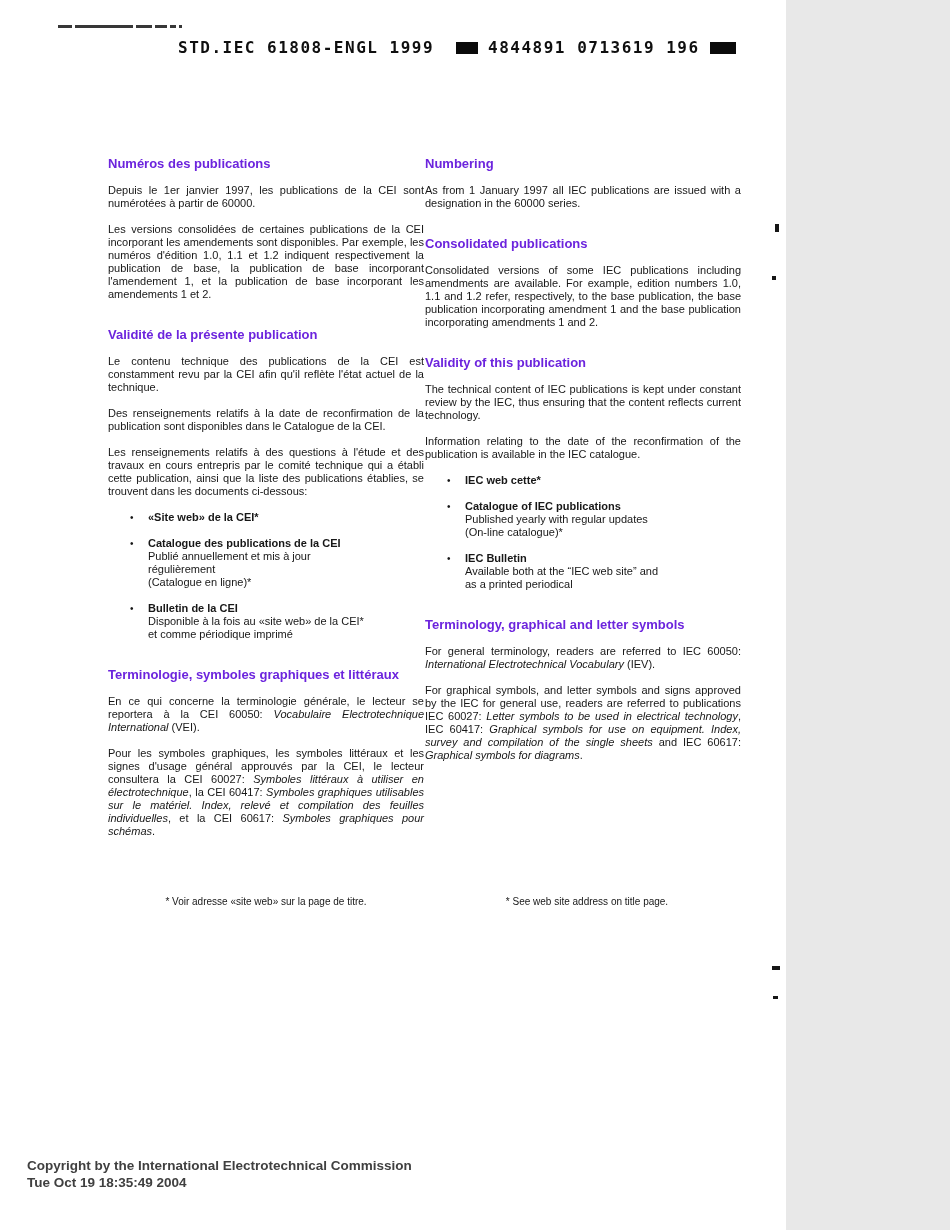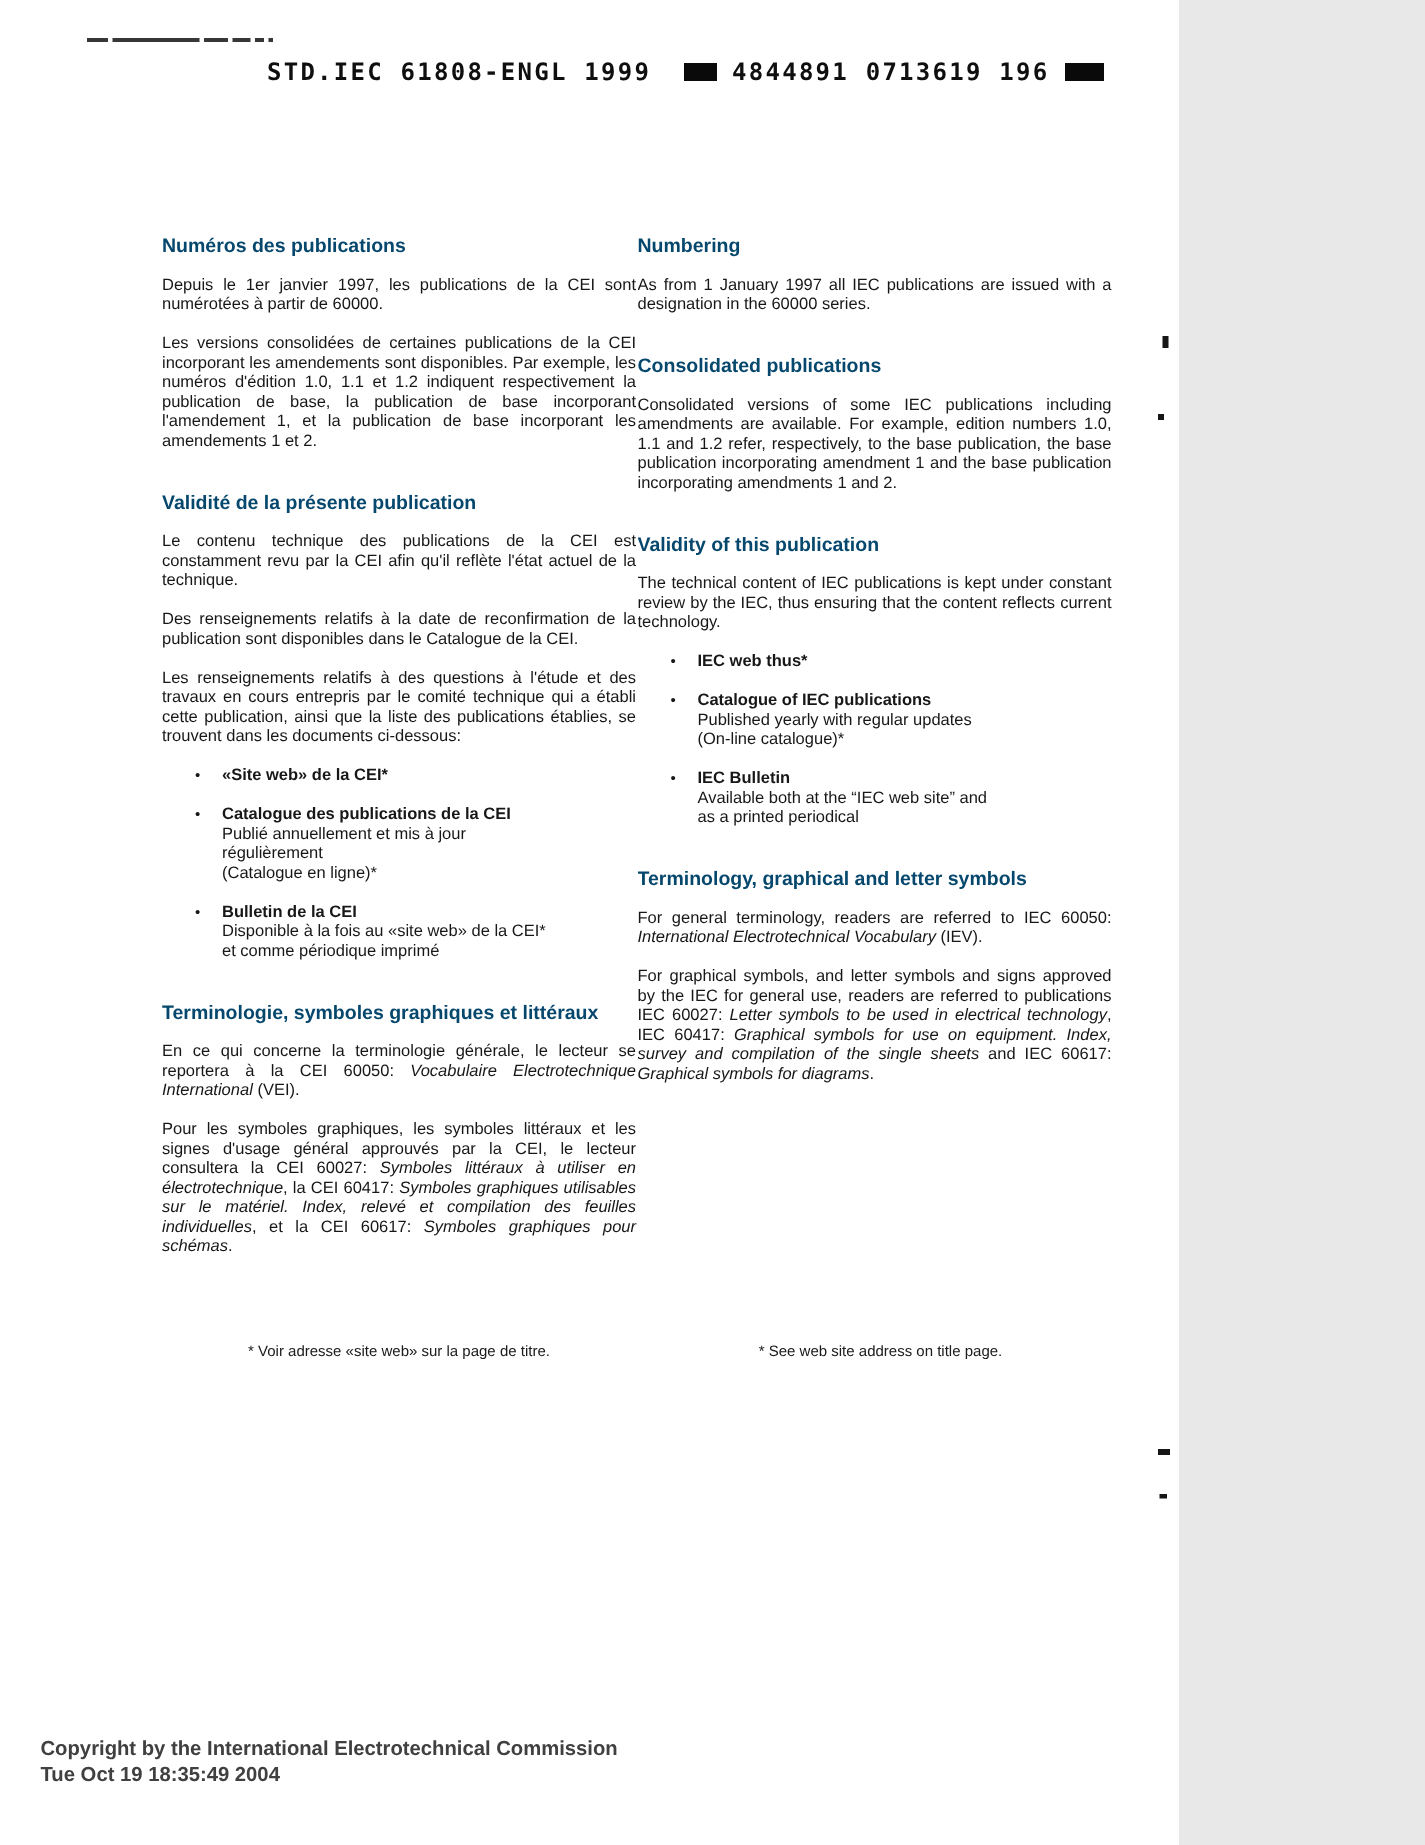"Numéros des publications" .col h3 { color: #0c4a6e -> #6d28d9 }
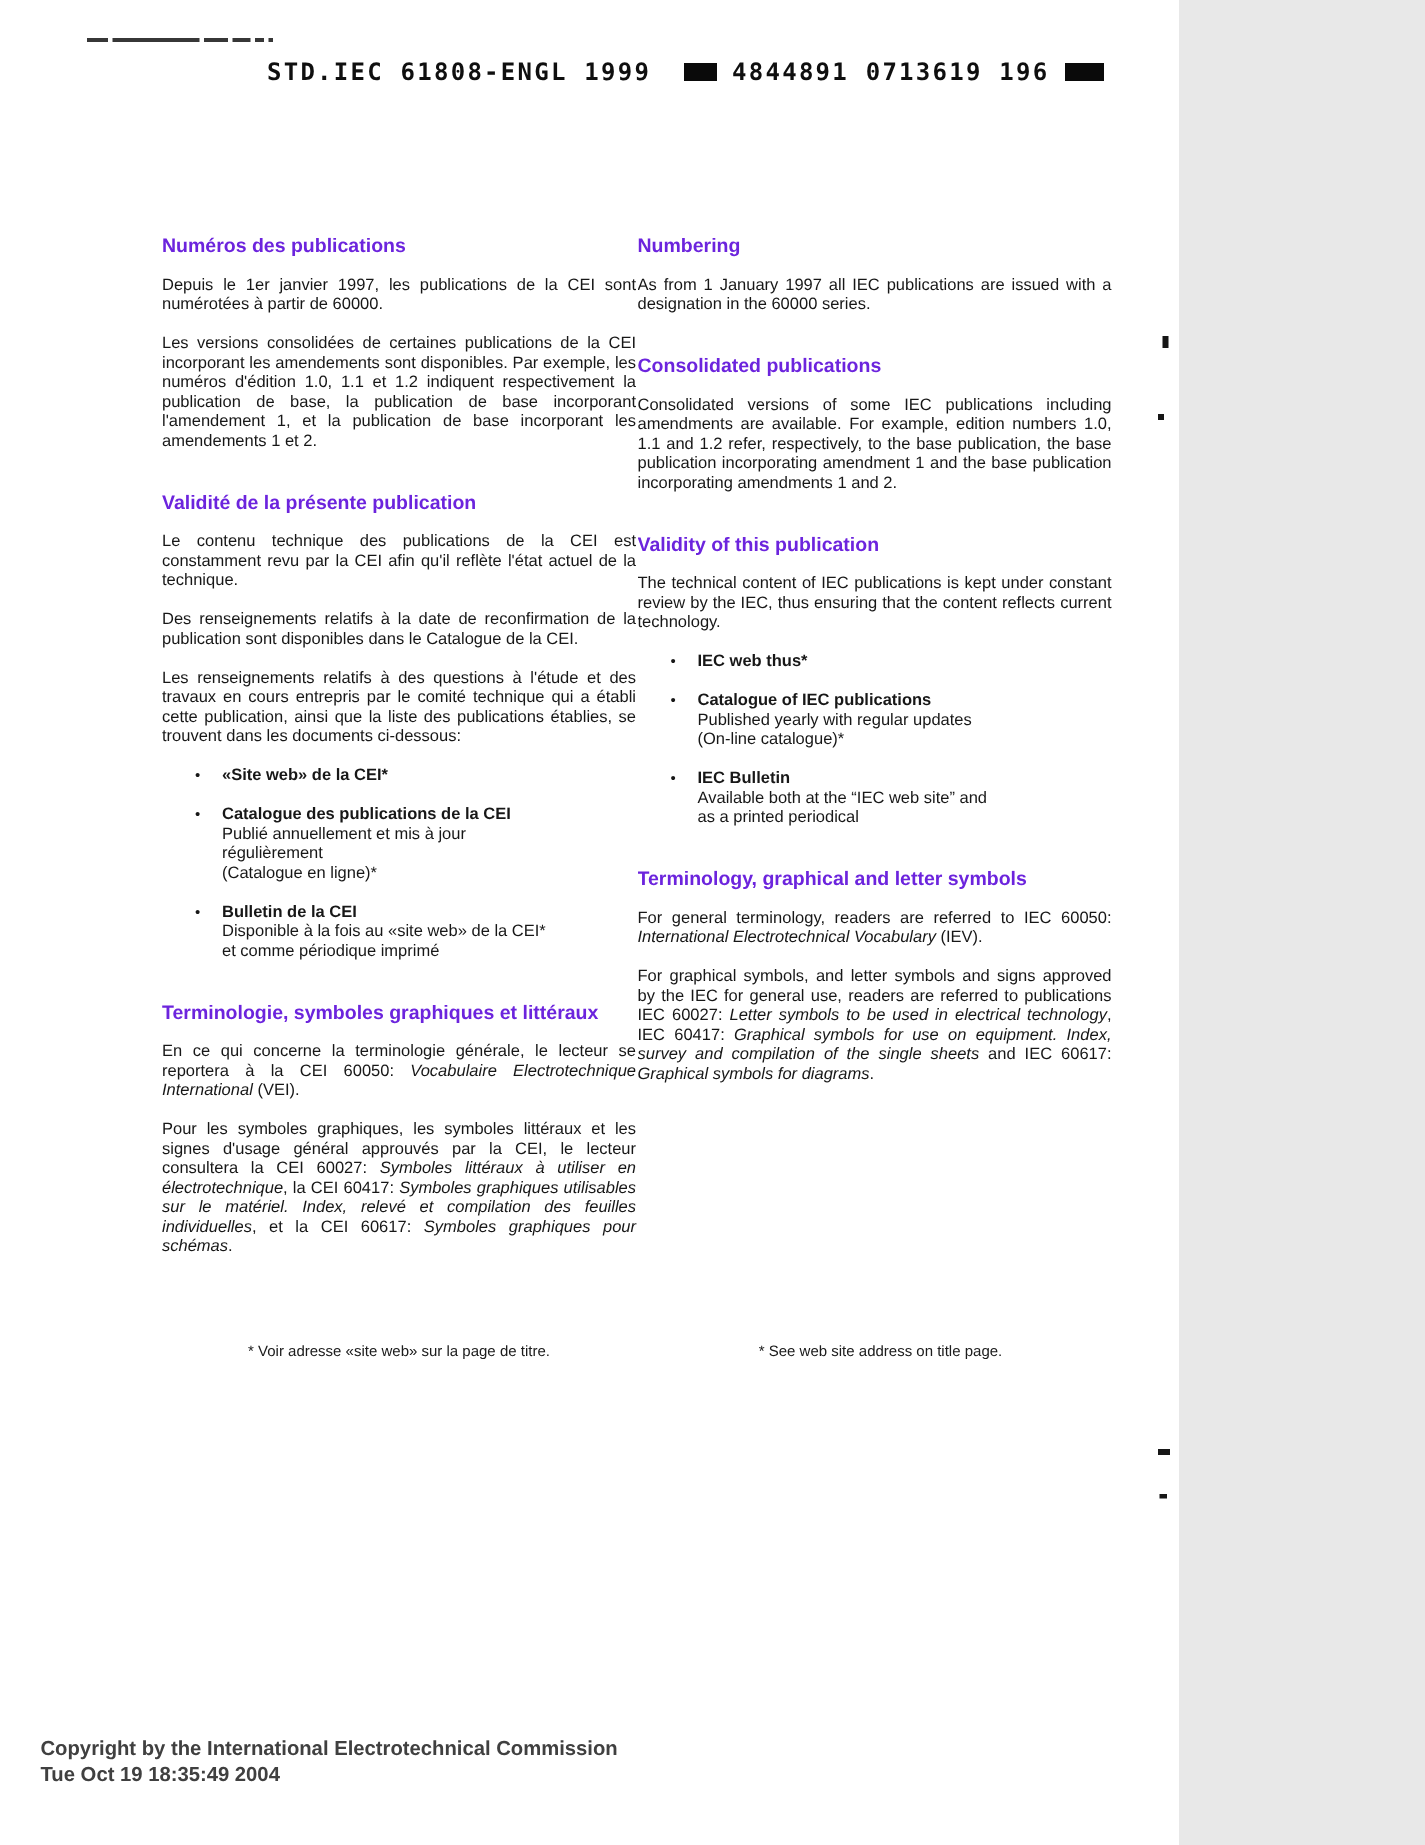"Information relating to the date" p { html: none -> <p>Information relating to the date of the reconfirmation of the publication is available in the IEC catalogue.</p> }
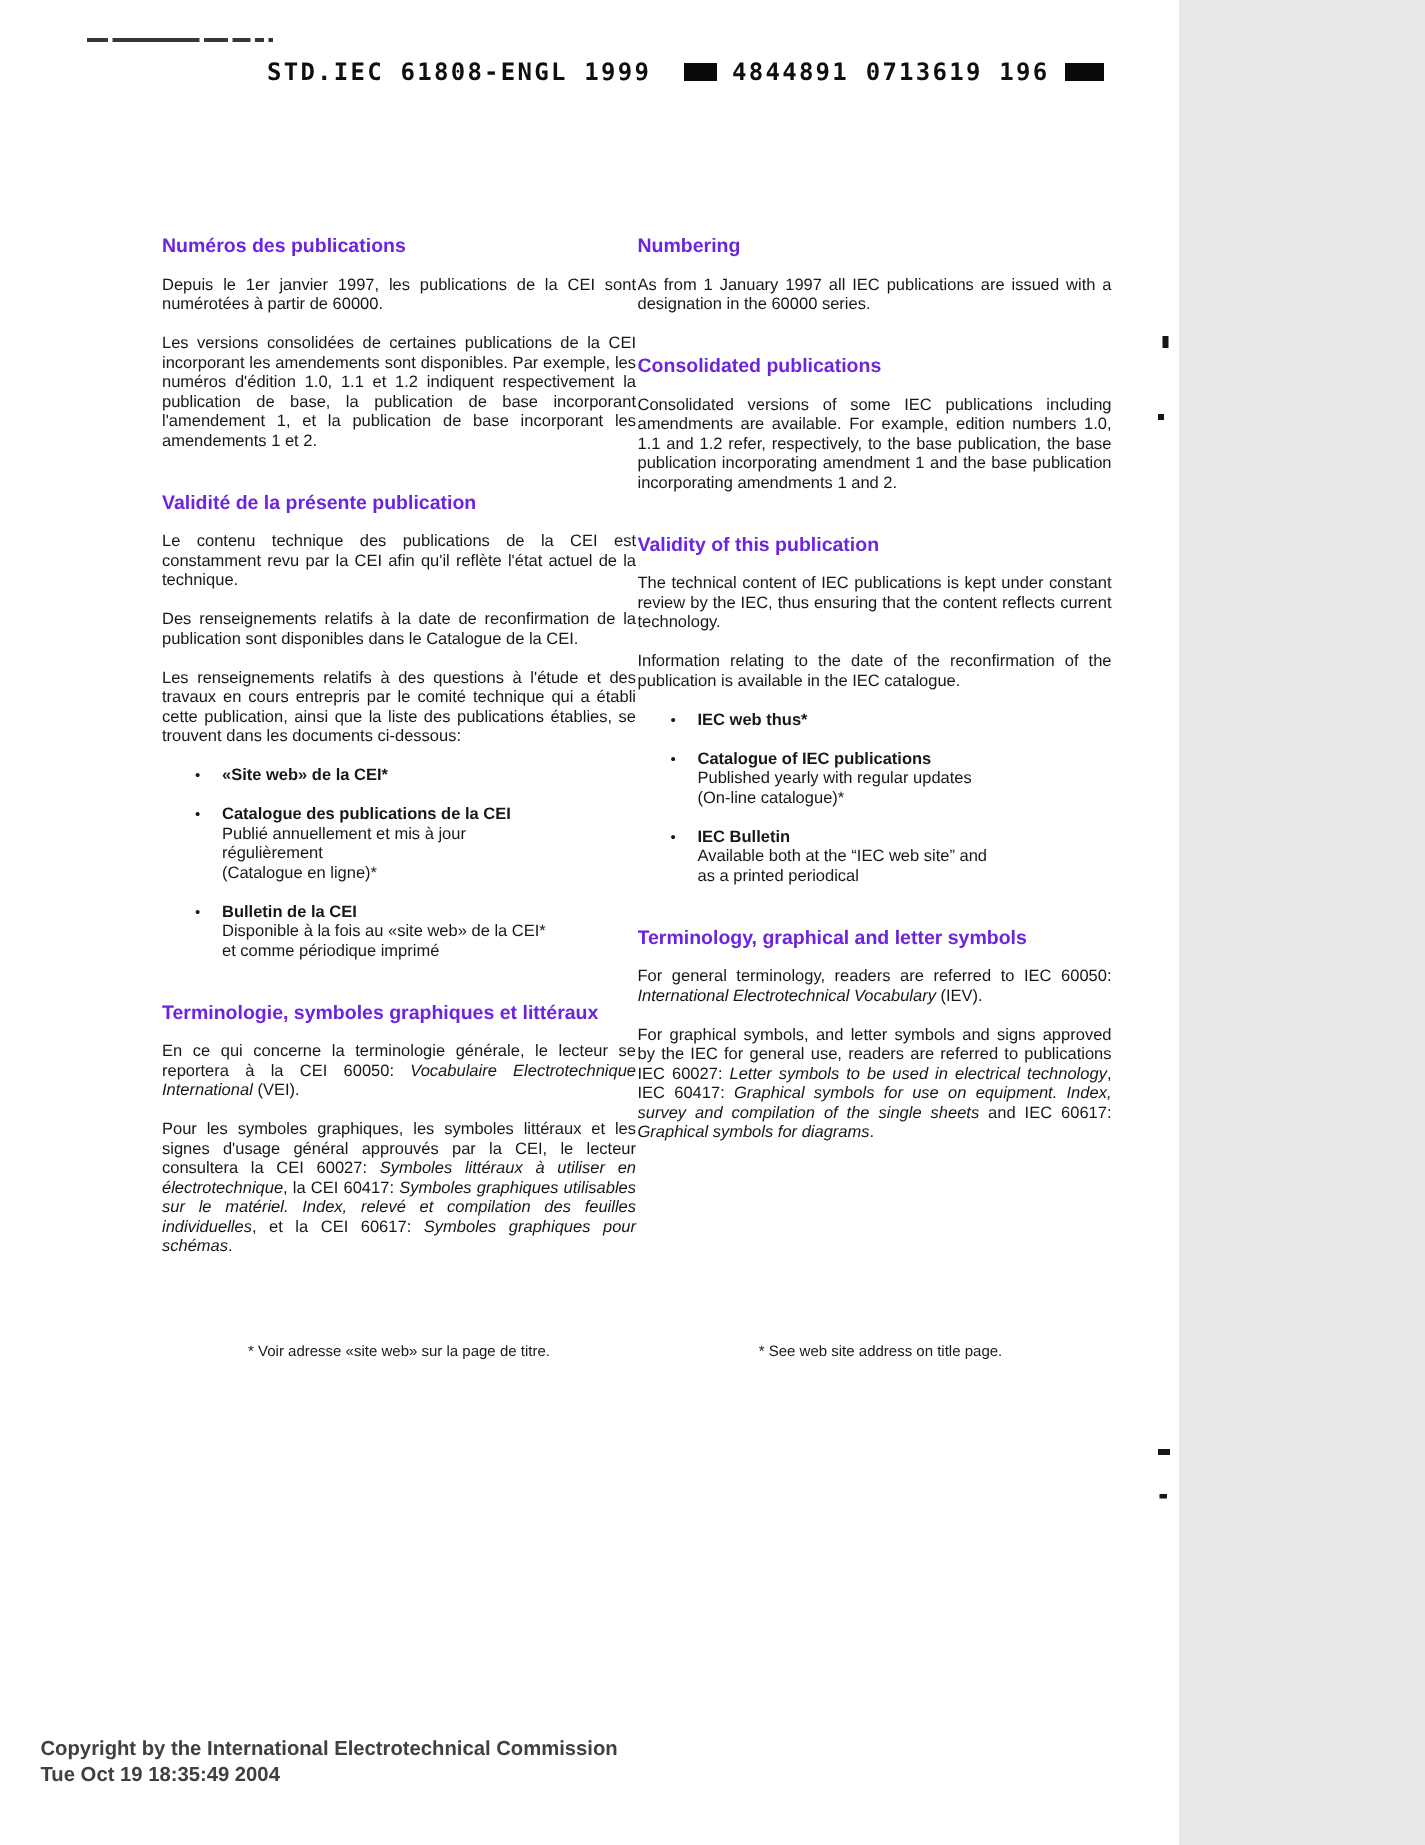"IEC web thus*" div.bullet-title { text: thus -> cette }
